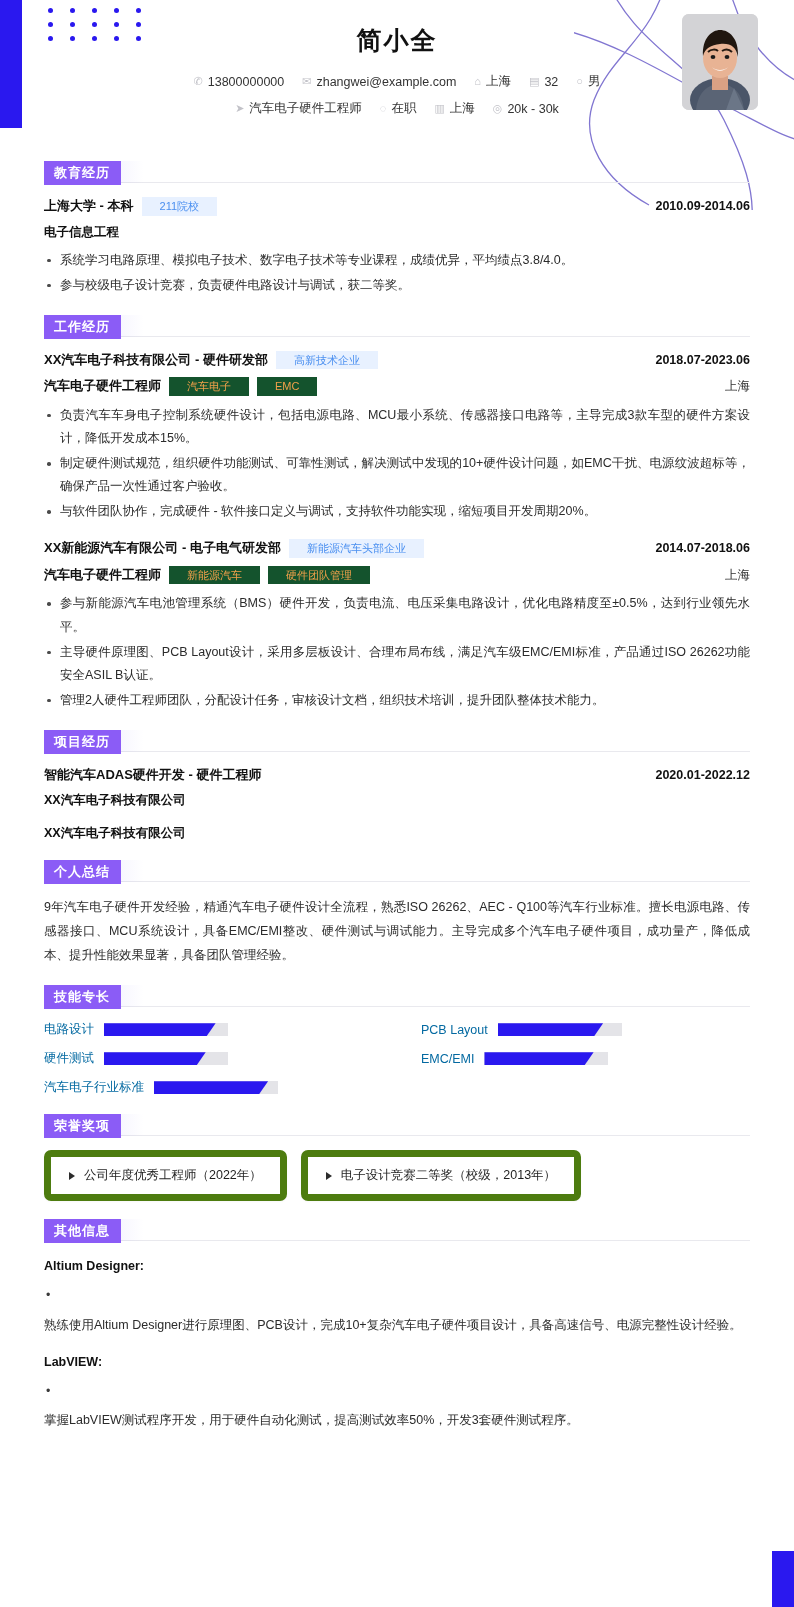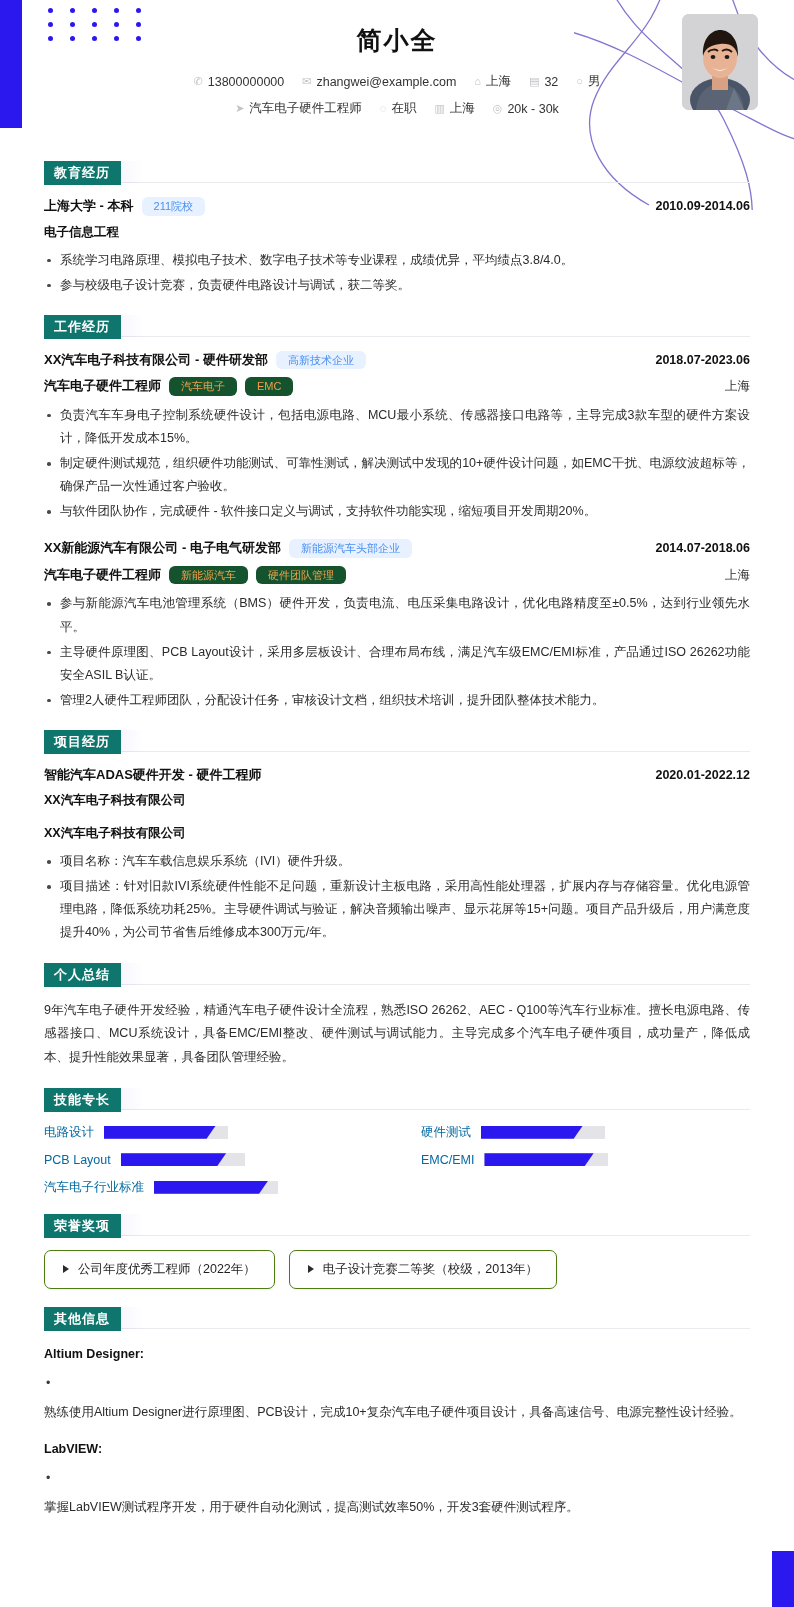"教育经历" .sec-label { background: #0f766e -> #8b5cf6 }
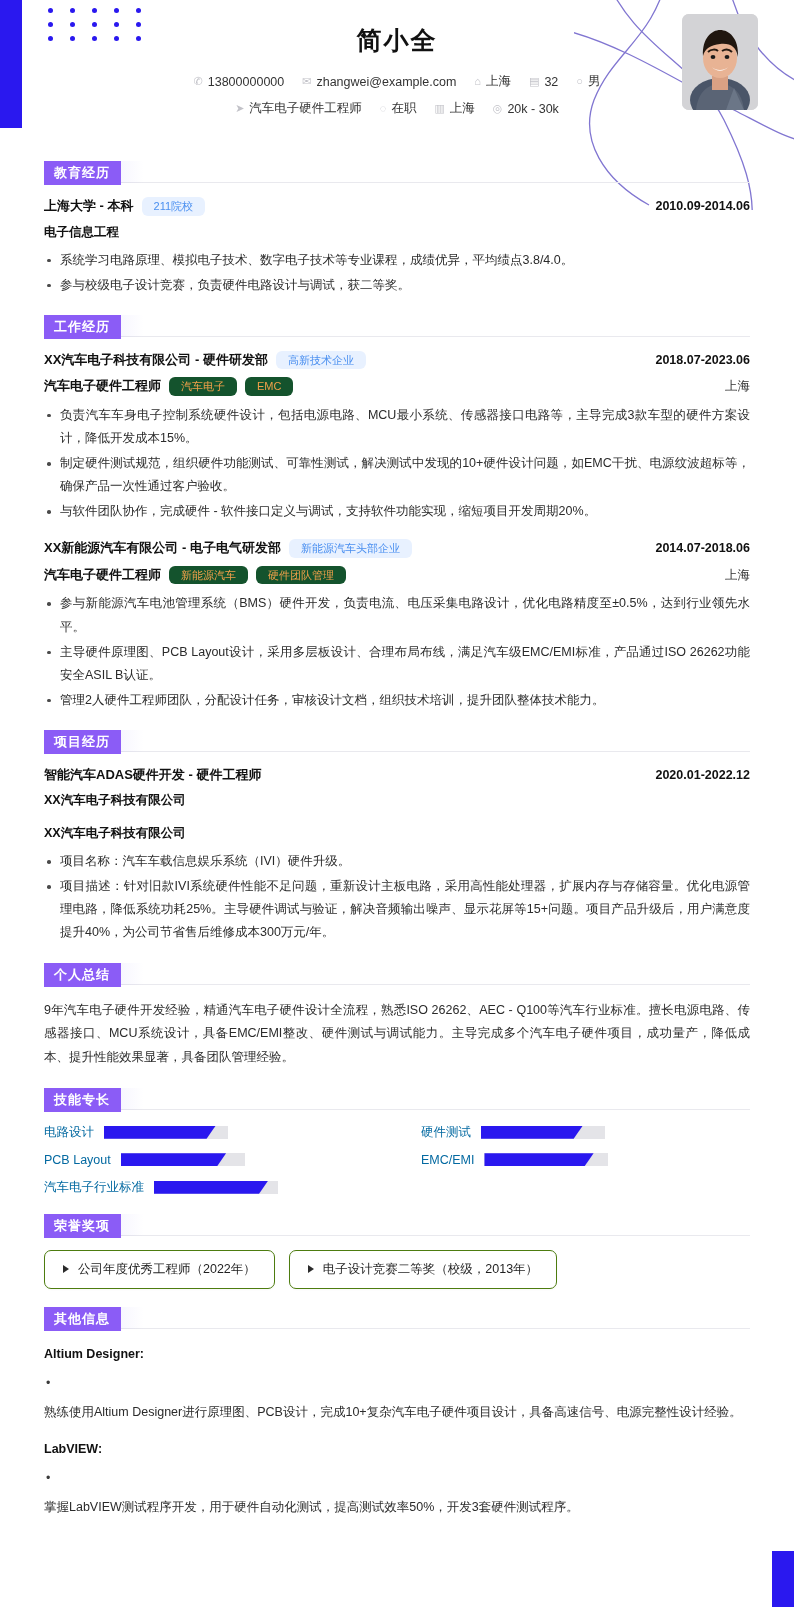"211院校" .tag { border-radius: 6px -> 0; padding: 1px 12px -> 1px 18px }
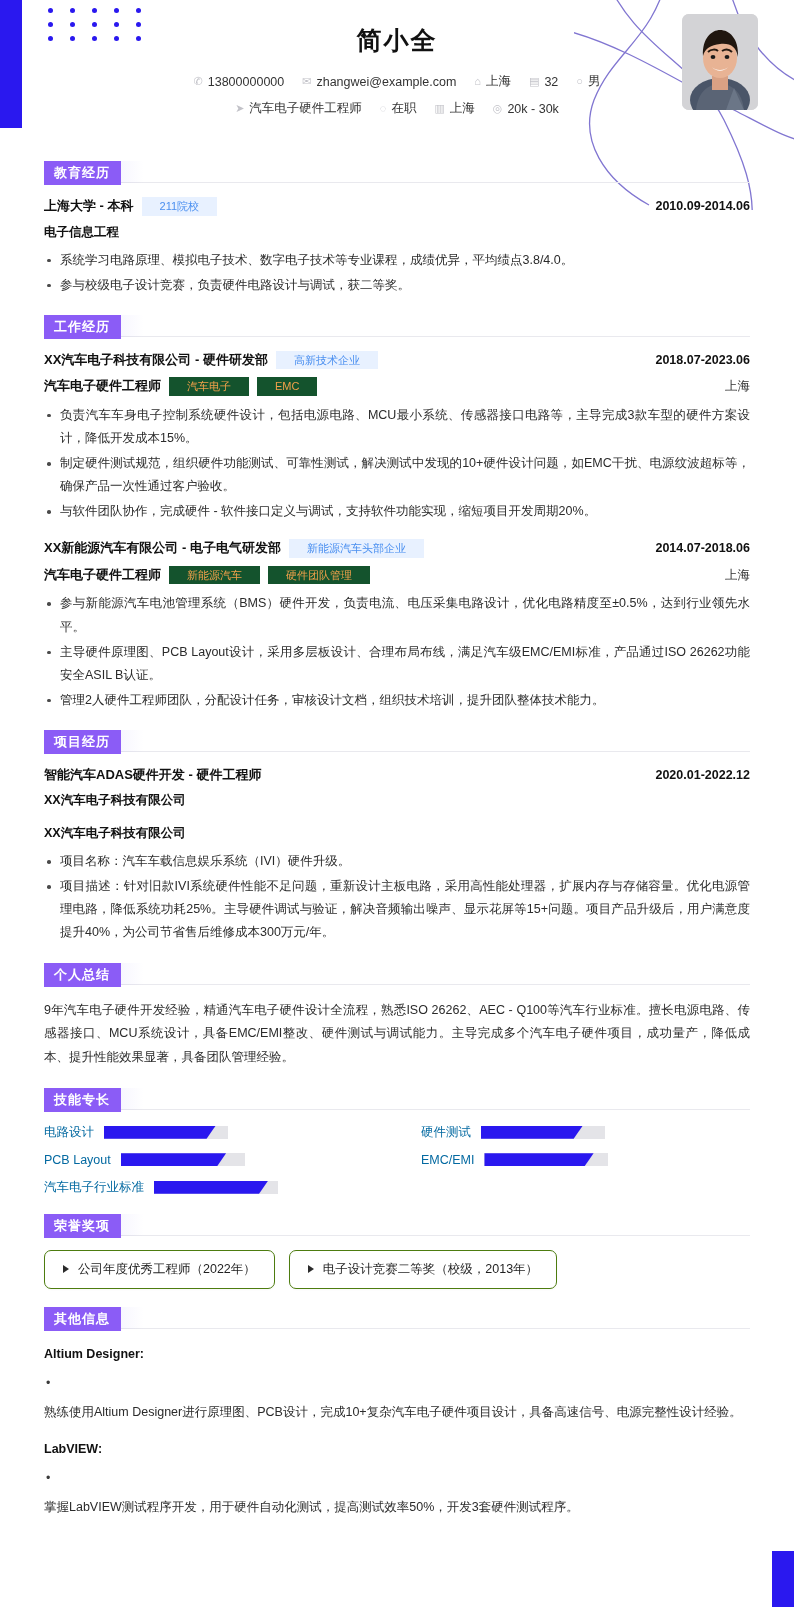"项目名称：汽车车载信息娱乐系统（IVI）硬件升级。" ul.bullets { html: <ul> <li>项目名称：汽车车载信息娱乐系统（IVI）硬件升级。</li> <li>项目描述：针对旧款IVI系统硬件性能不足问题，重新设计主板电路，采用高性能处理器，扩展内存与存储容量。优化电源管理电路，降低系统功耗25%。主导硬件调试与验证，解决音频输出噪声、显示花屏等15+问题。项目产品升级后，用户满意度提升40%，为公司节省售后维修成本300万元/年。</li> </ul> -> none }
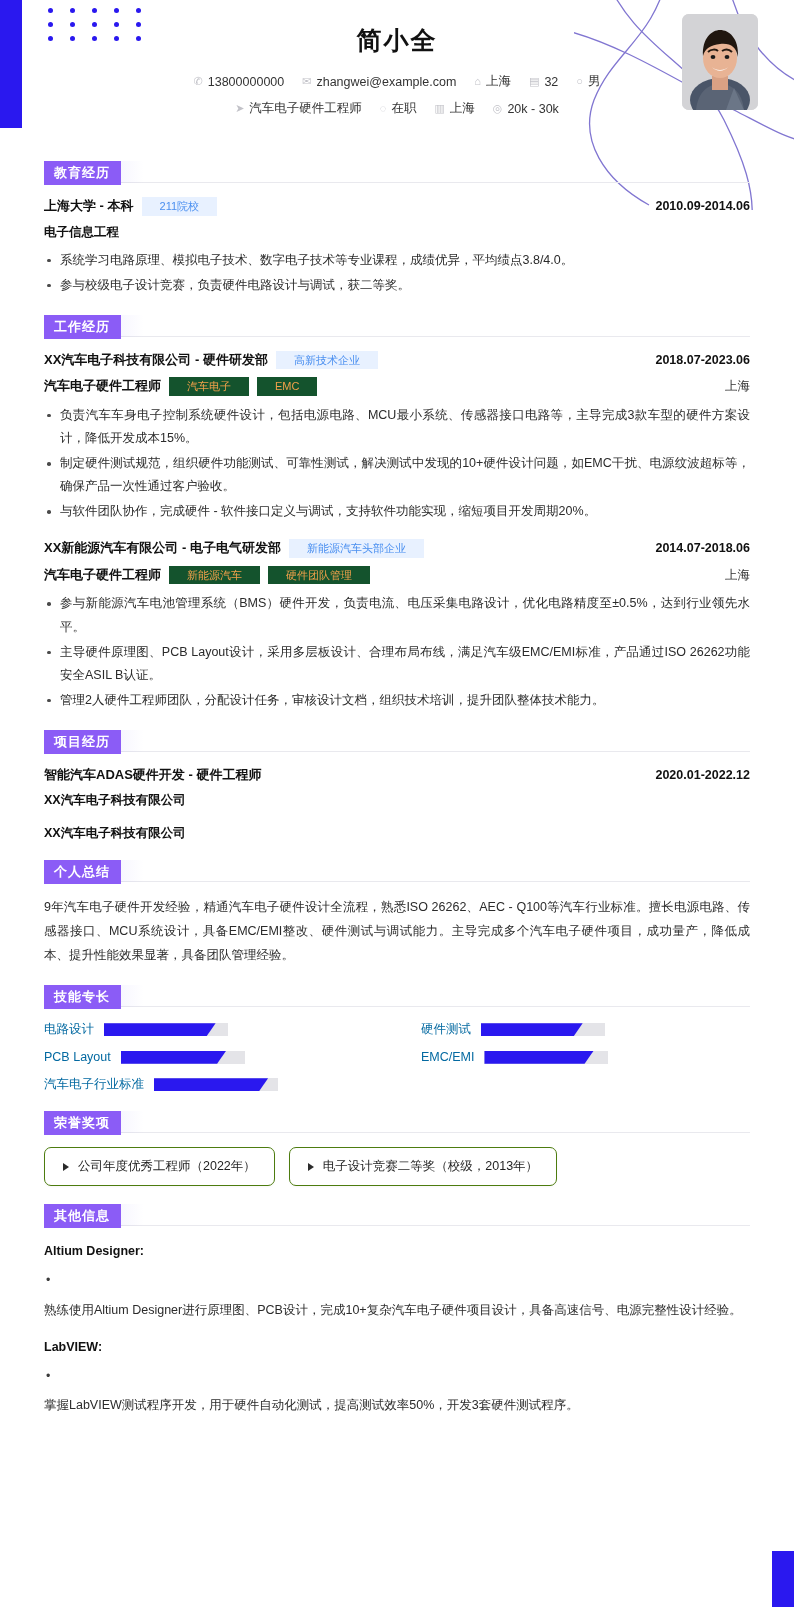"硬件测试" div.skill { order: before "PCB Layout" -> after "PCB Layout" }
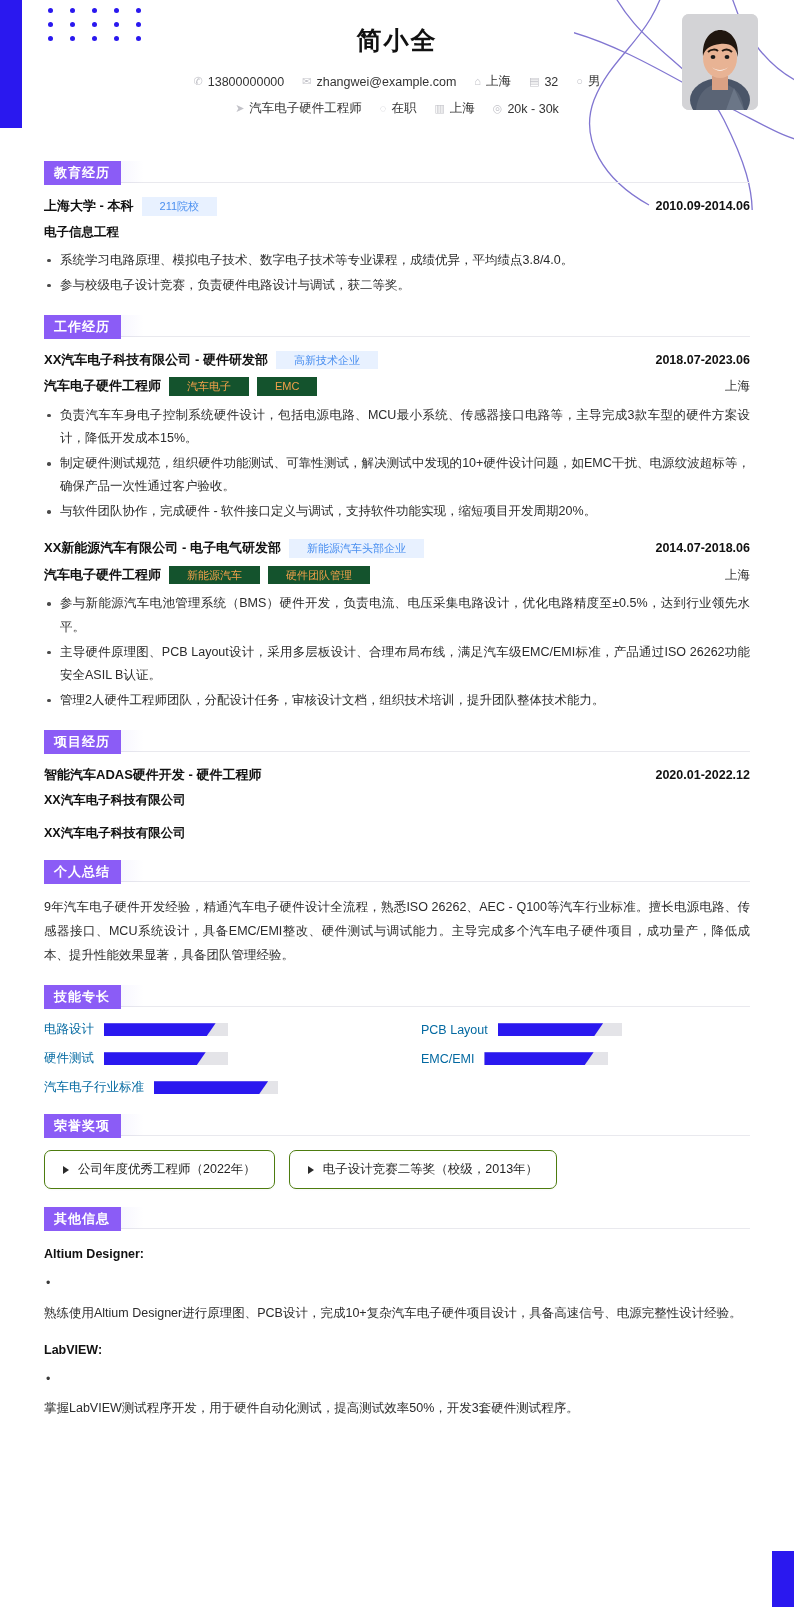"公司年度优秀工程师（2022年）" .award-card { border: 1px solid #4d7c0f -> 7px solid #4d7c0f }
